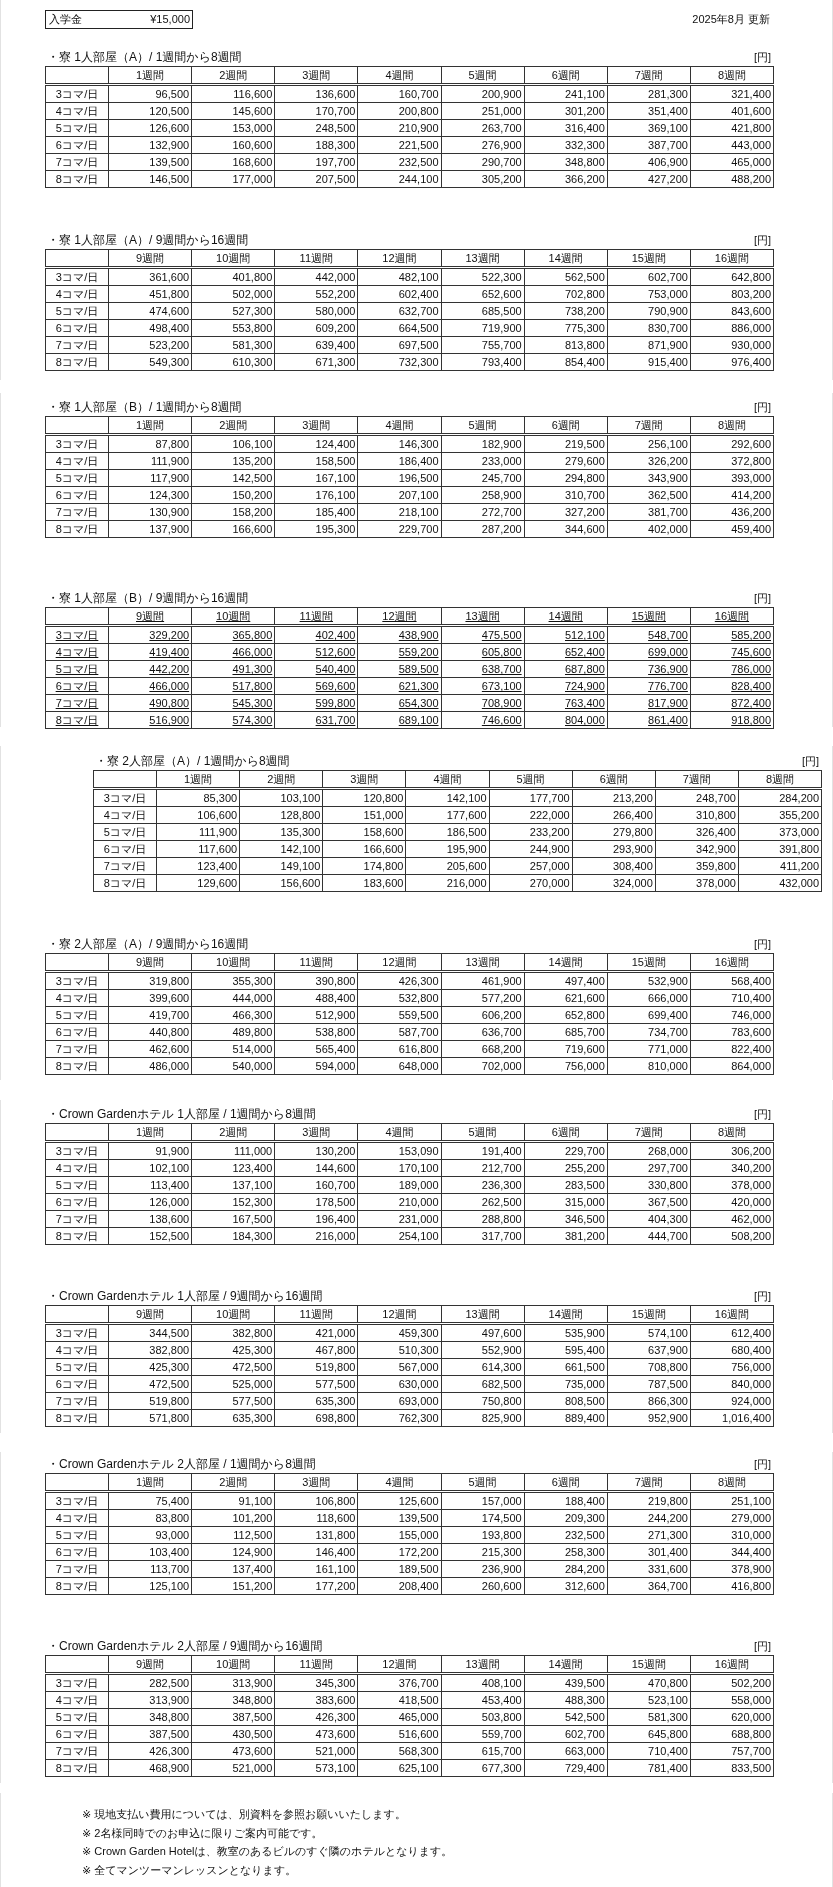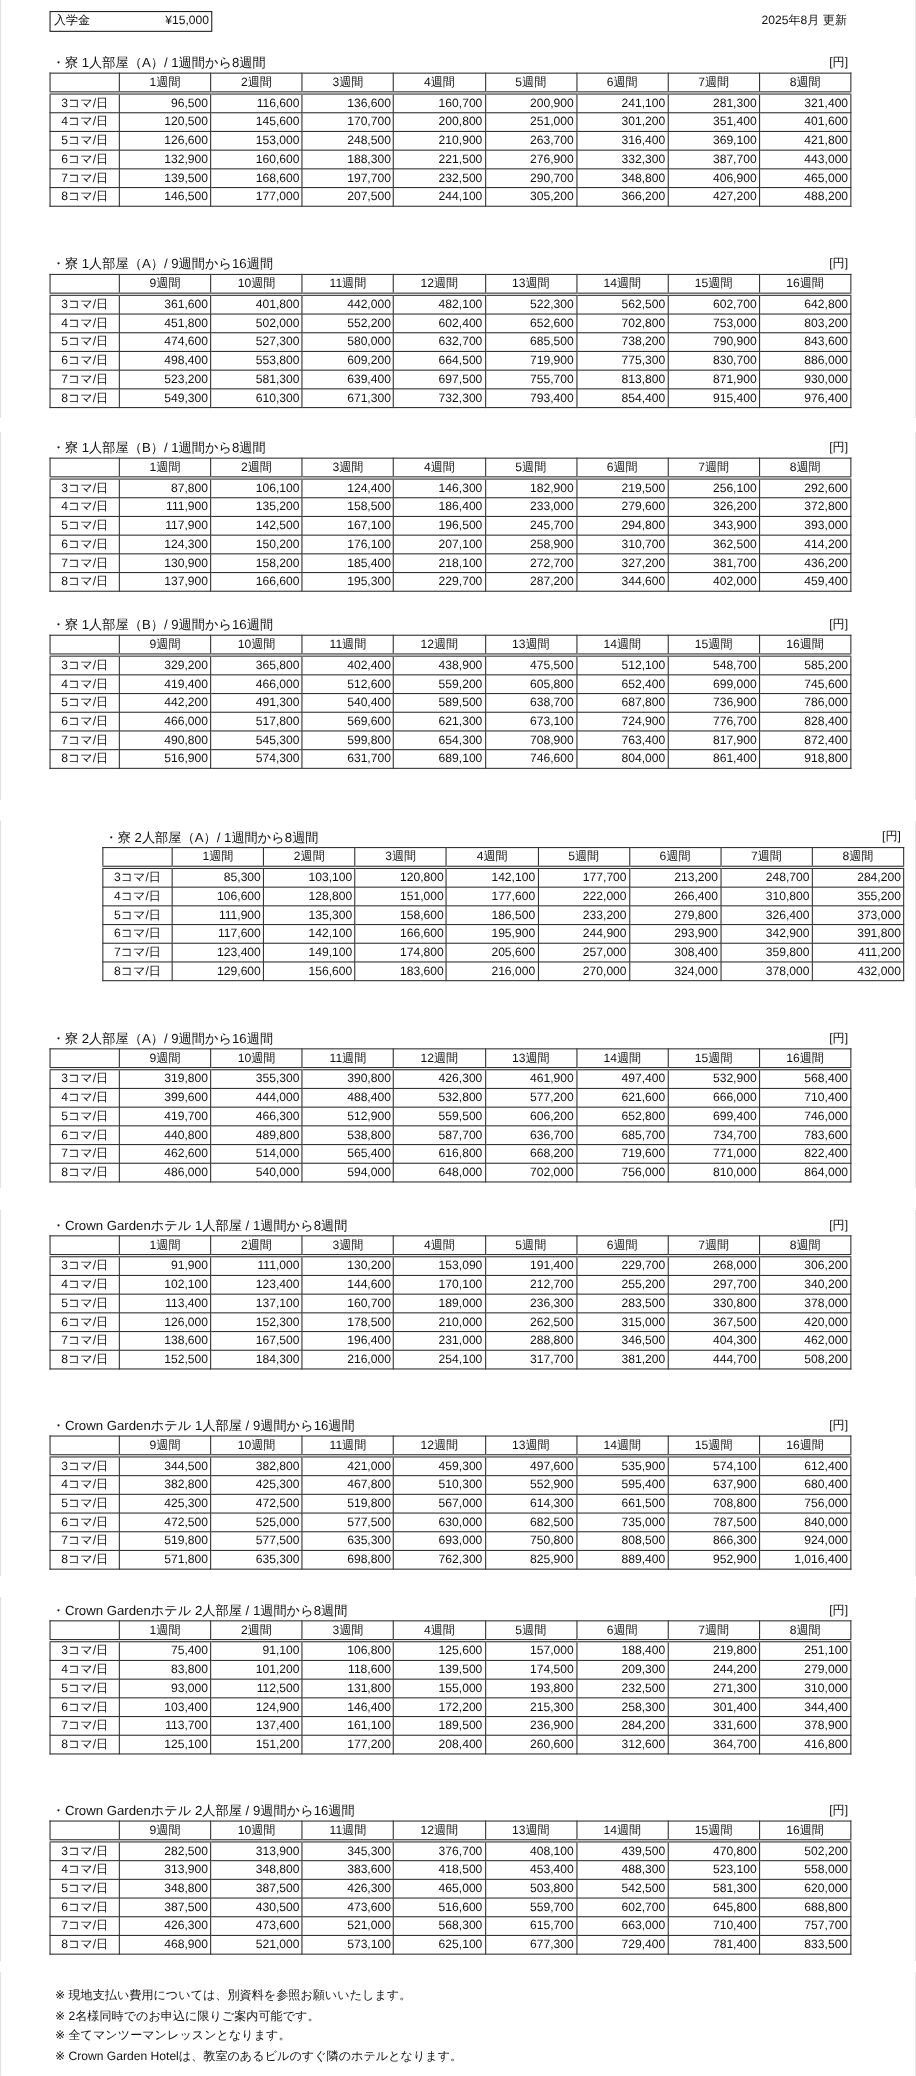"・寮 1人部屋（B）/ 9週間から16週間" div.sec { text-decoration: none -> underline; top: 559px -> 589px }
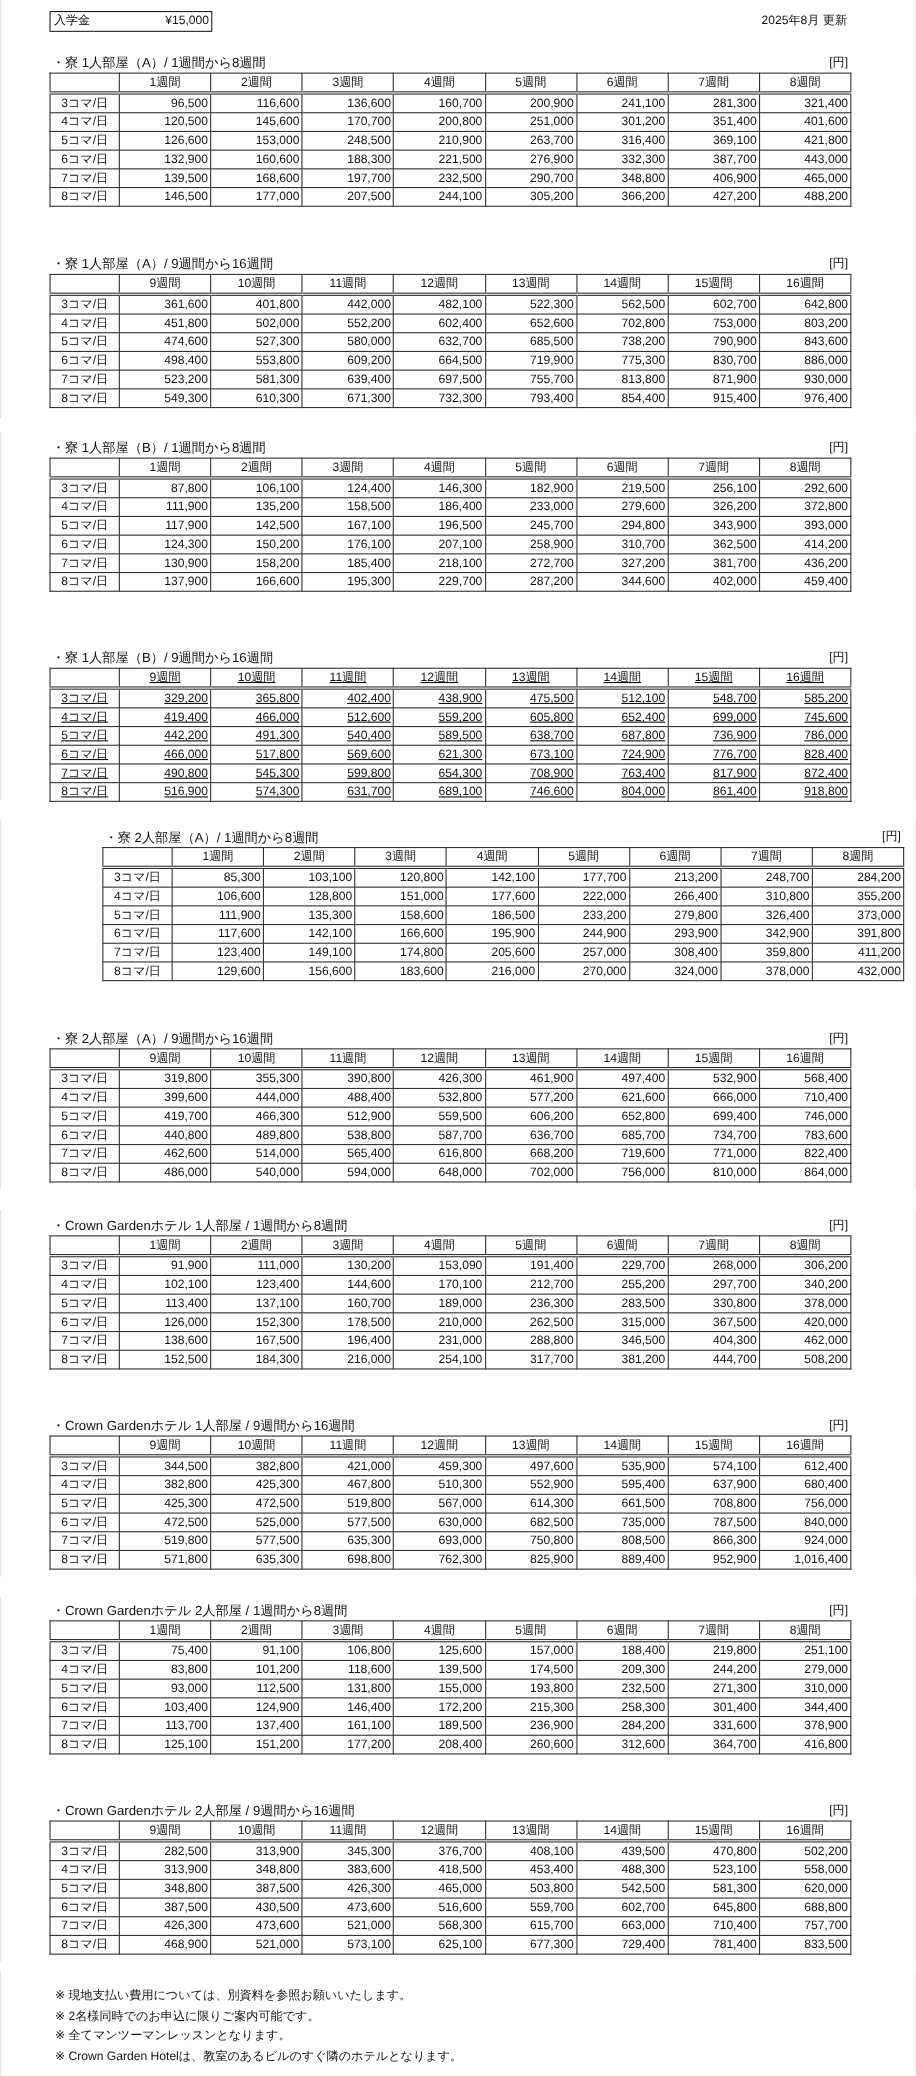"※ 現地支払い費用については、別資料を参照お願いいたします。" .notes div { margin-left: none -> 32px }
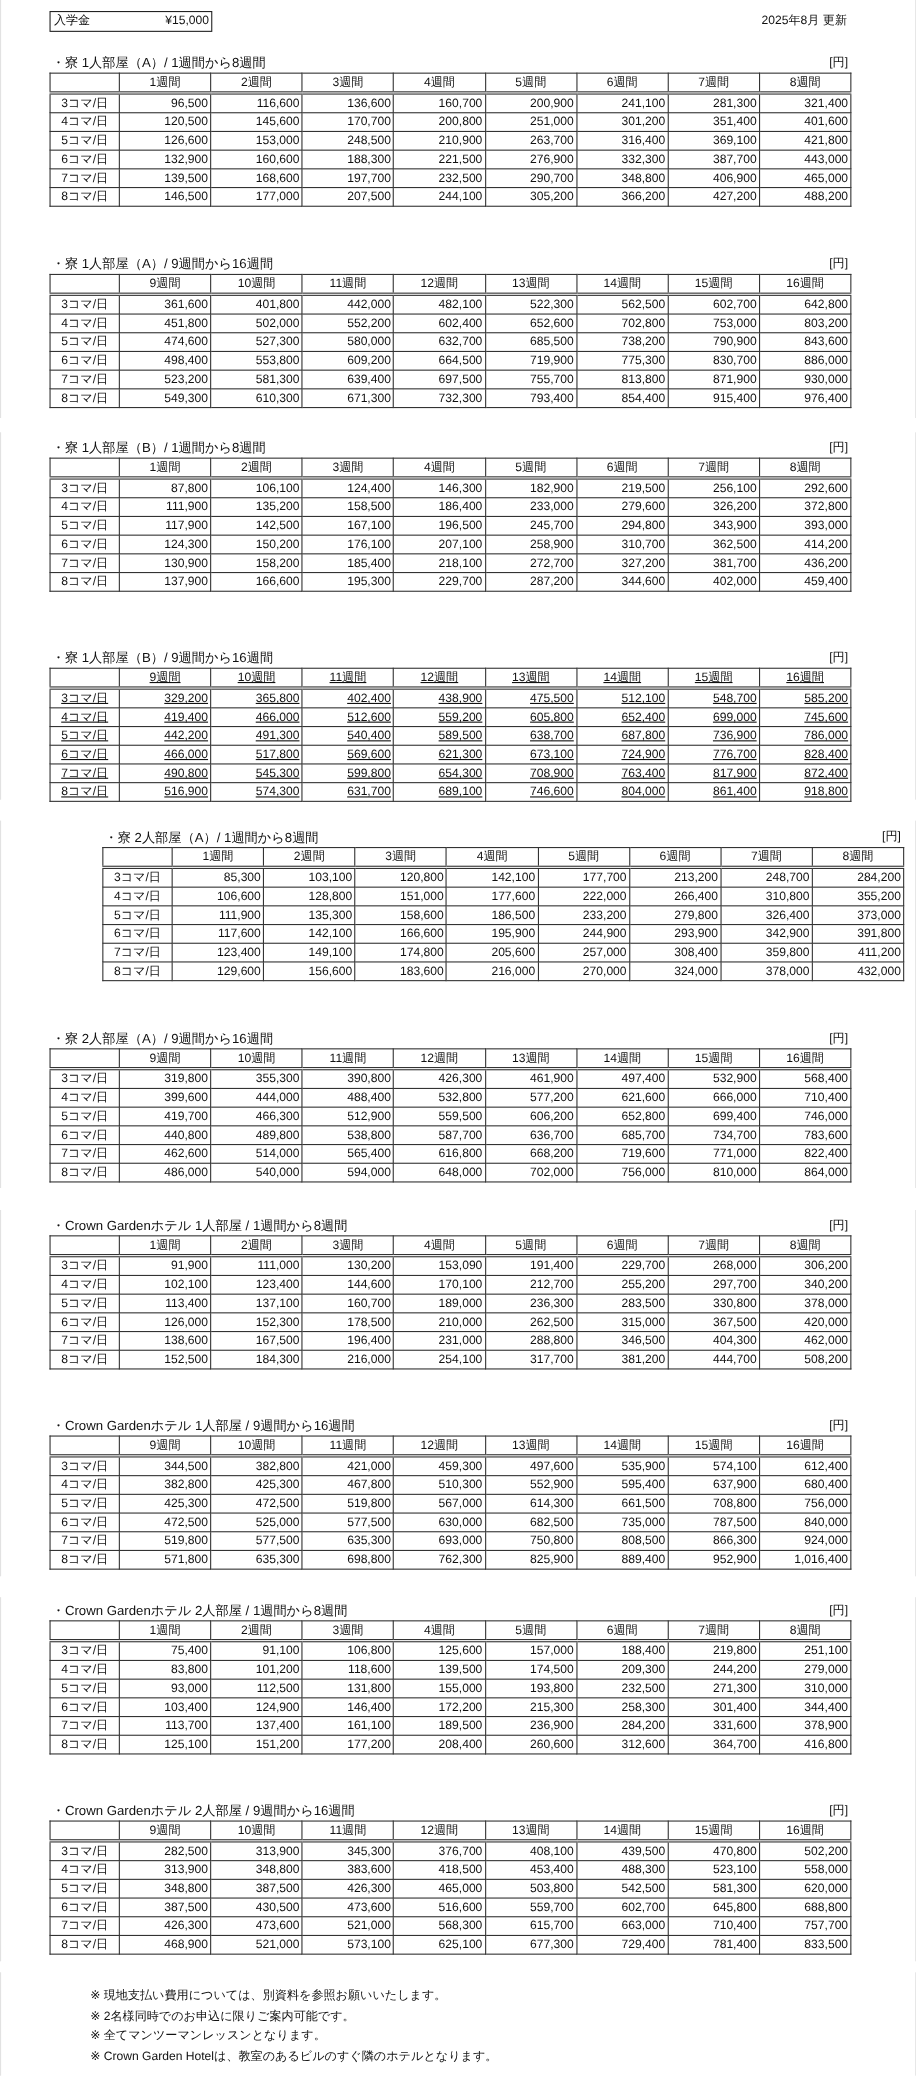"※ 全てマンツーマンレッスンとなります。" div { order: before "※ Crown Garden" -> after "※ Crown Garden" }
